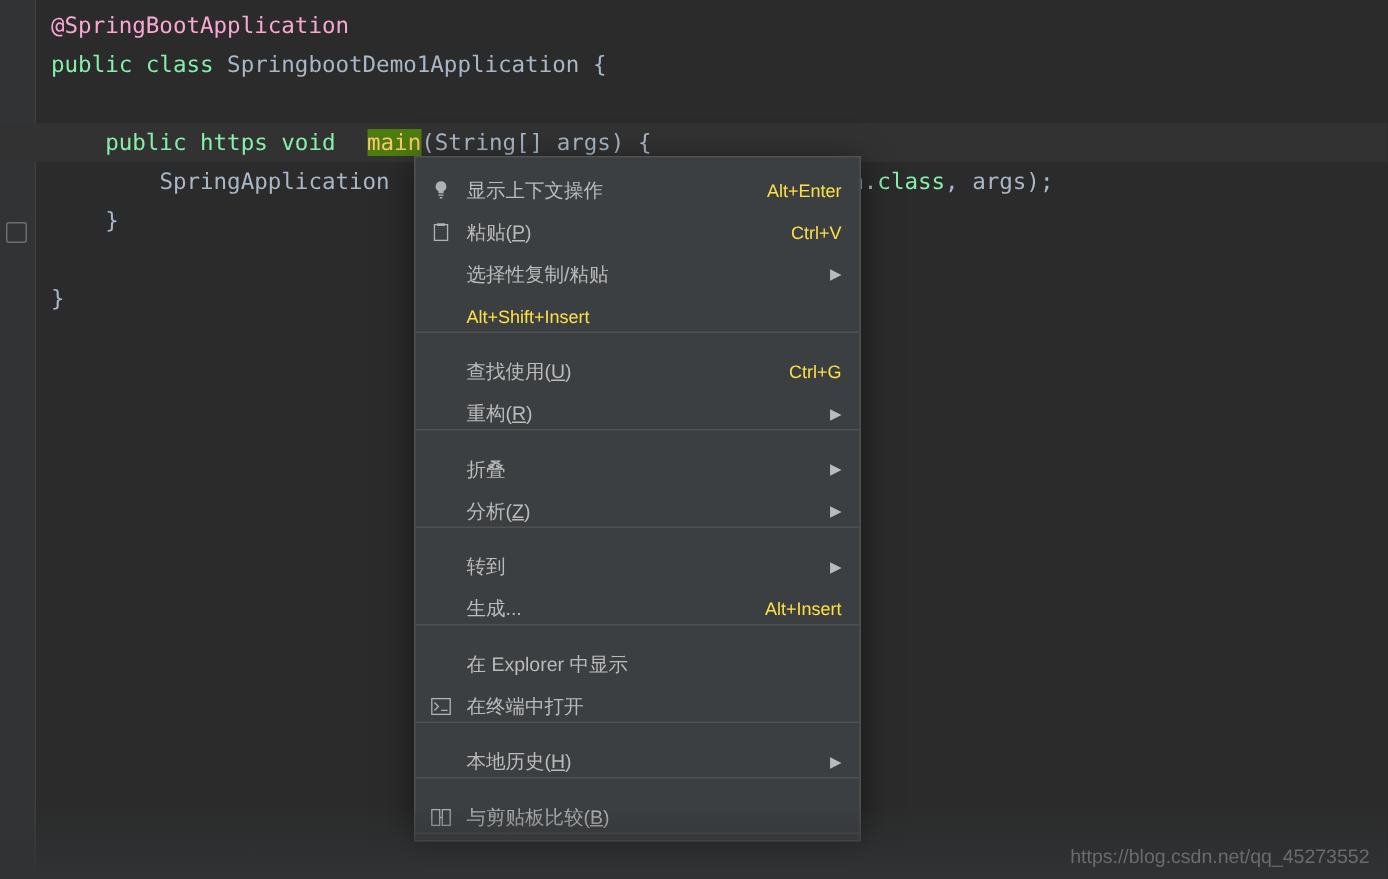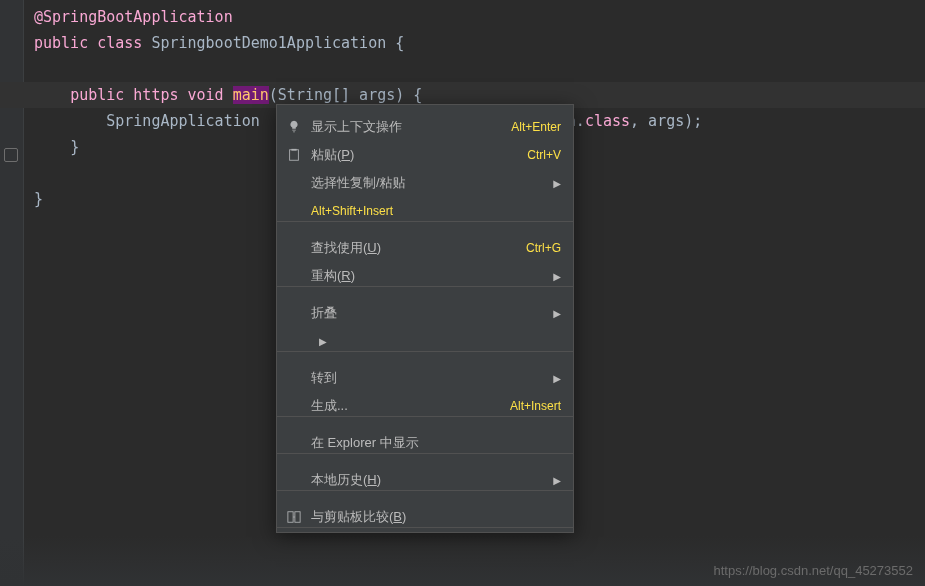"public" .kw { color: #f9a8d4 -> #86efac }
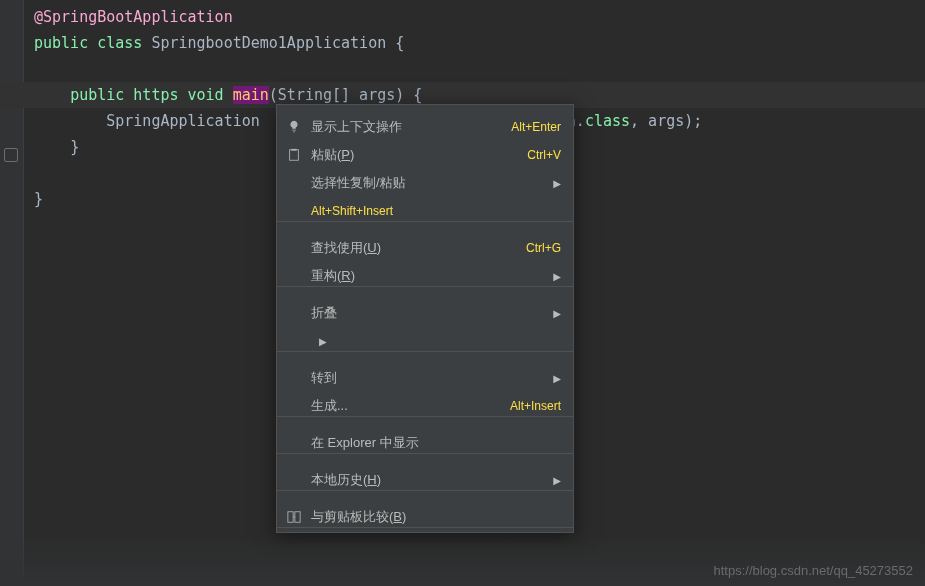"main" .highlight { background: #701a75 -> #4d7c0f; margin-left: none -> 12px }
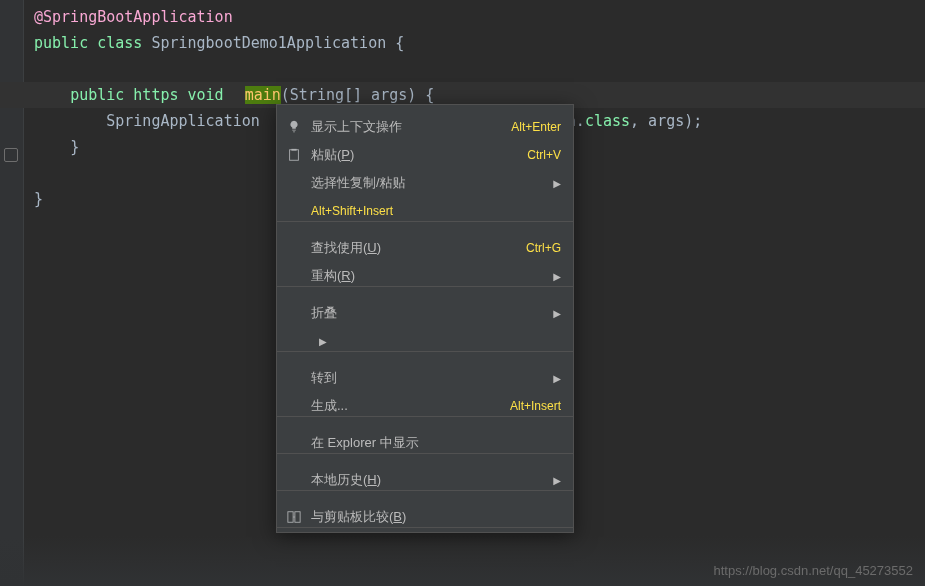"分析(Z)" span.menu-label { html: none -> <span>分析(<span>Z</span>)</span> }
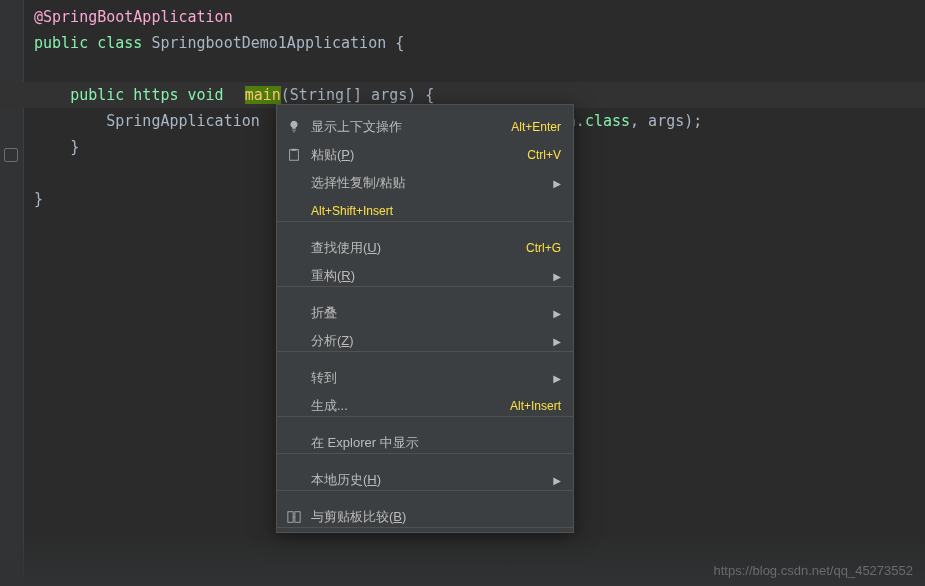"在终端中打开" div.menu-item { html: none -> <div> <span> <svg> <rect></rect> <path></path> </svg> </span> <span>在终端中打开</span> </div> }
